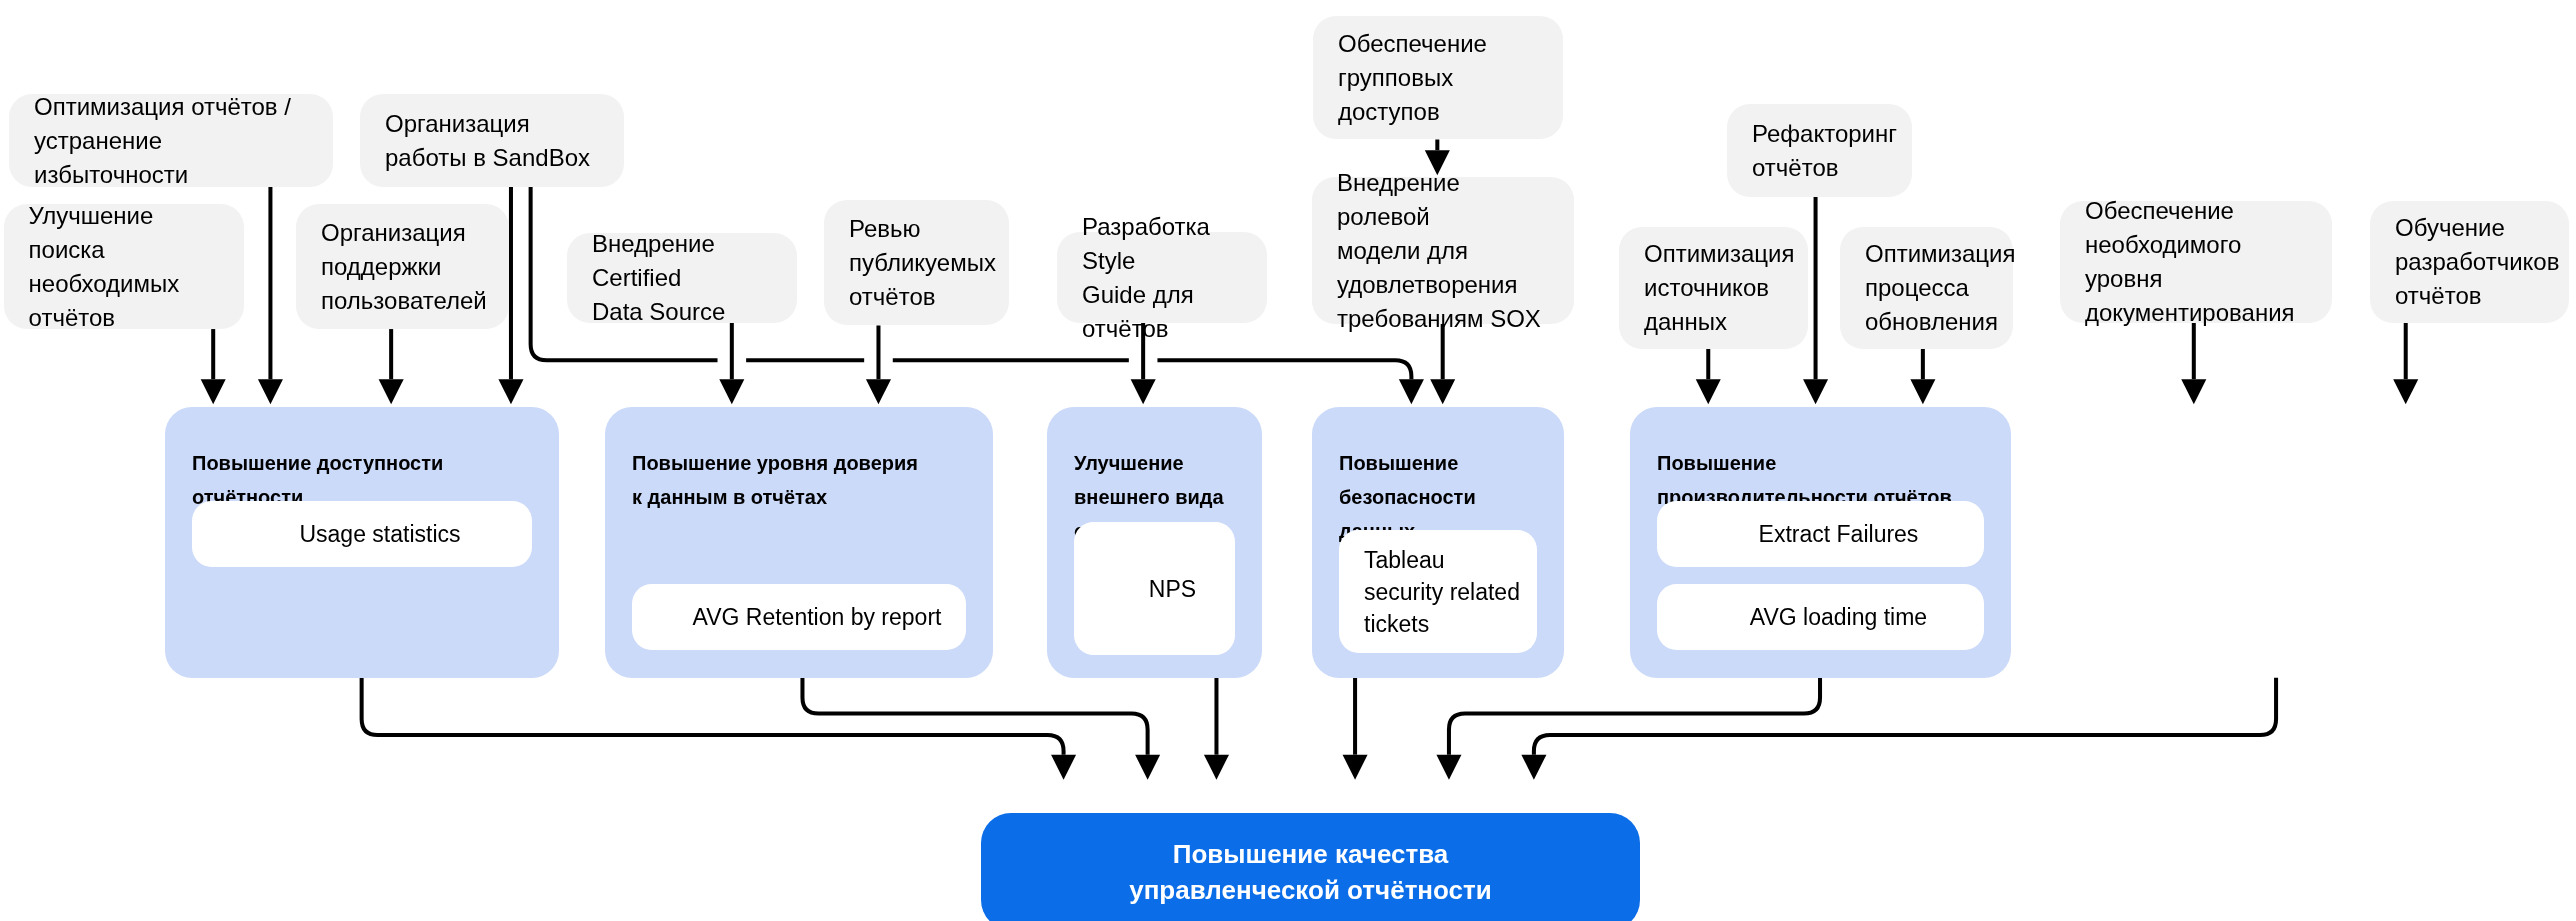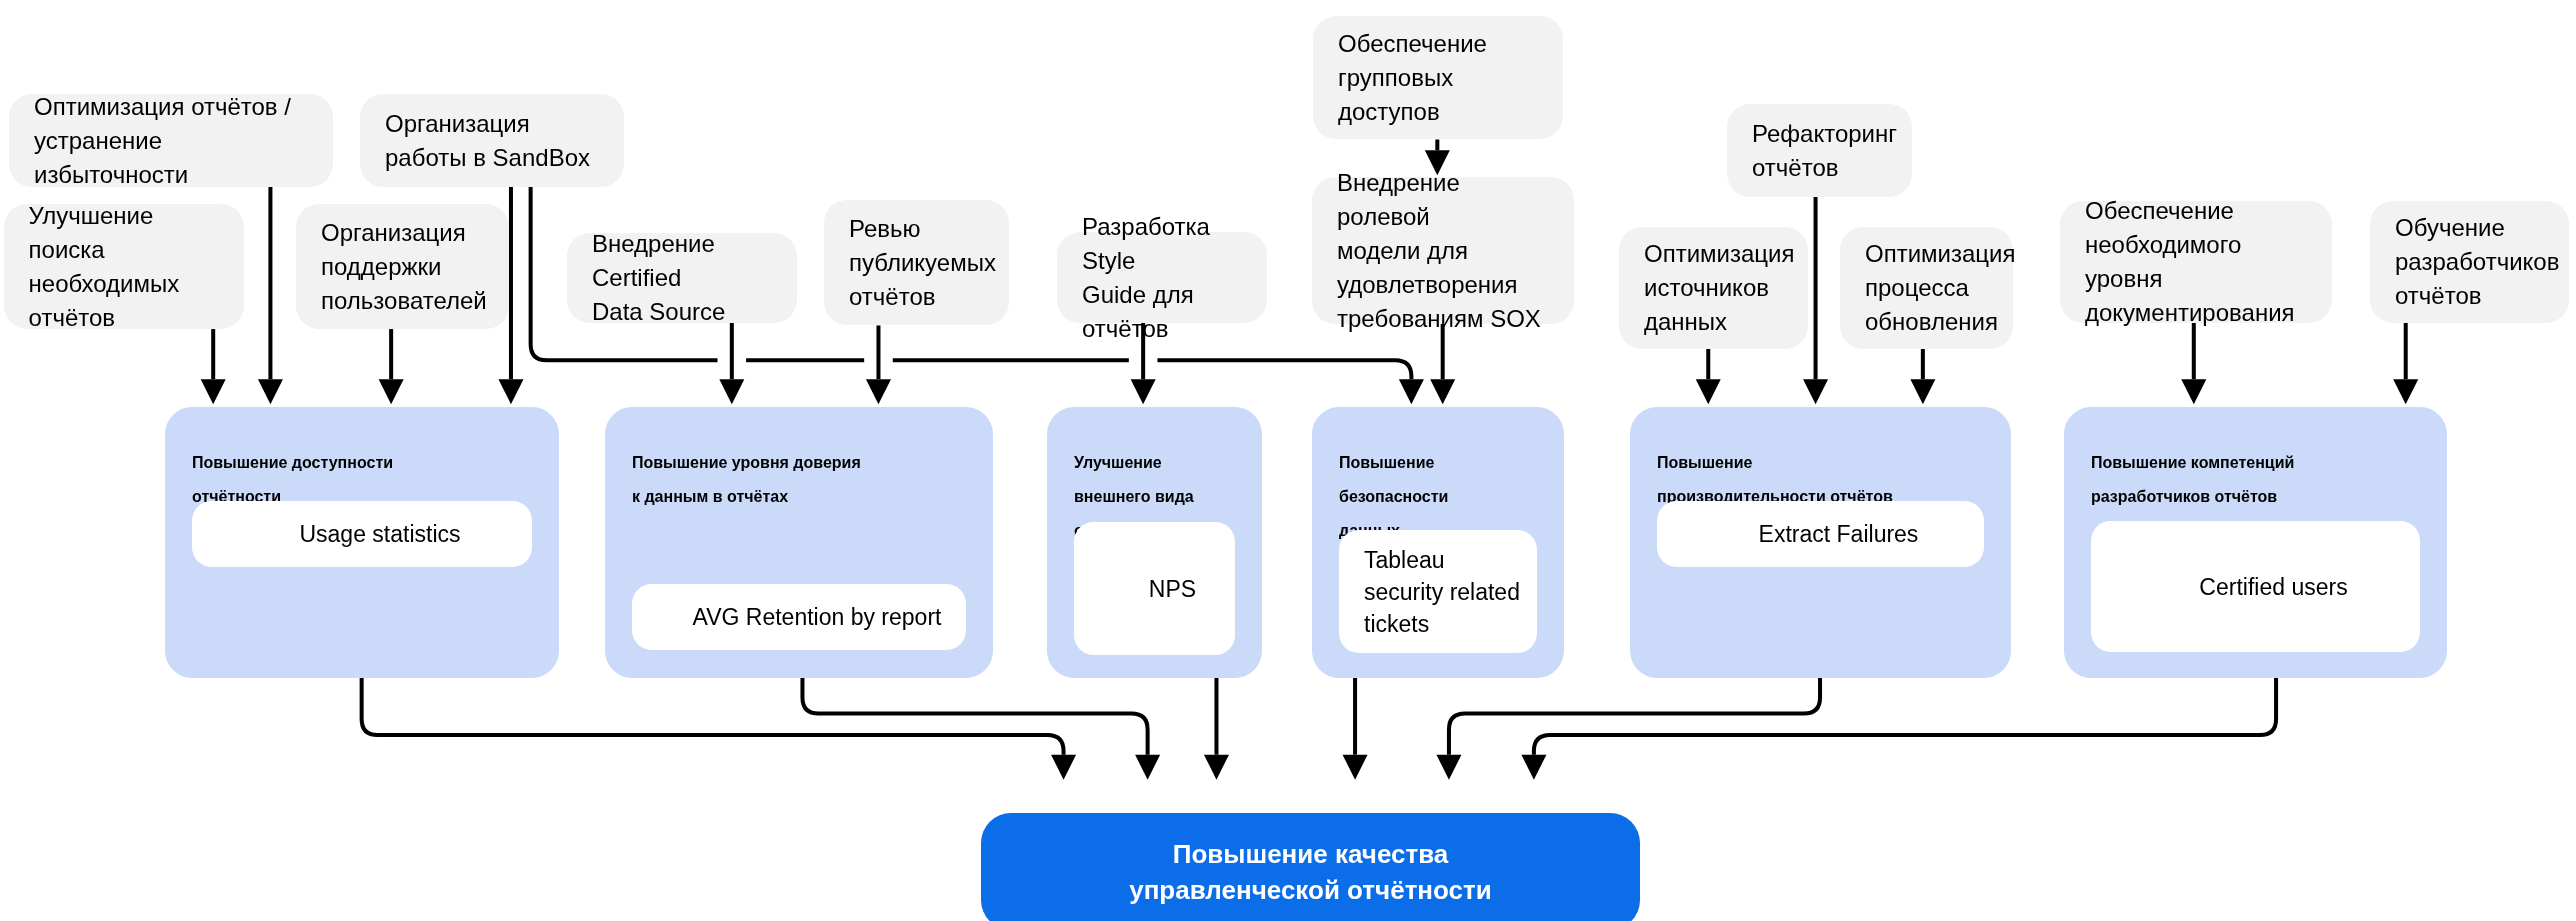"Повышение доступности" .goal-title { font-size: 16px -> 20px }
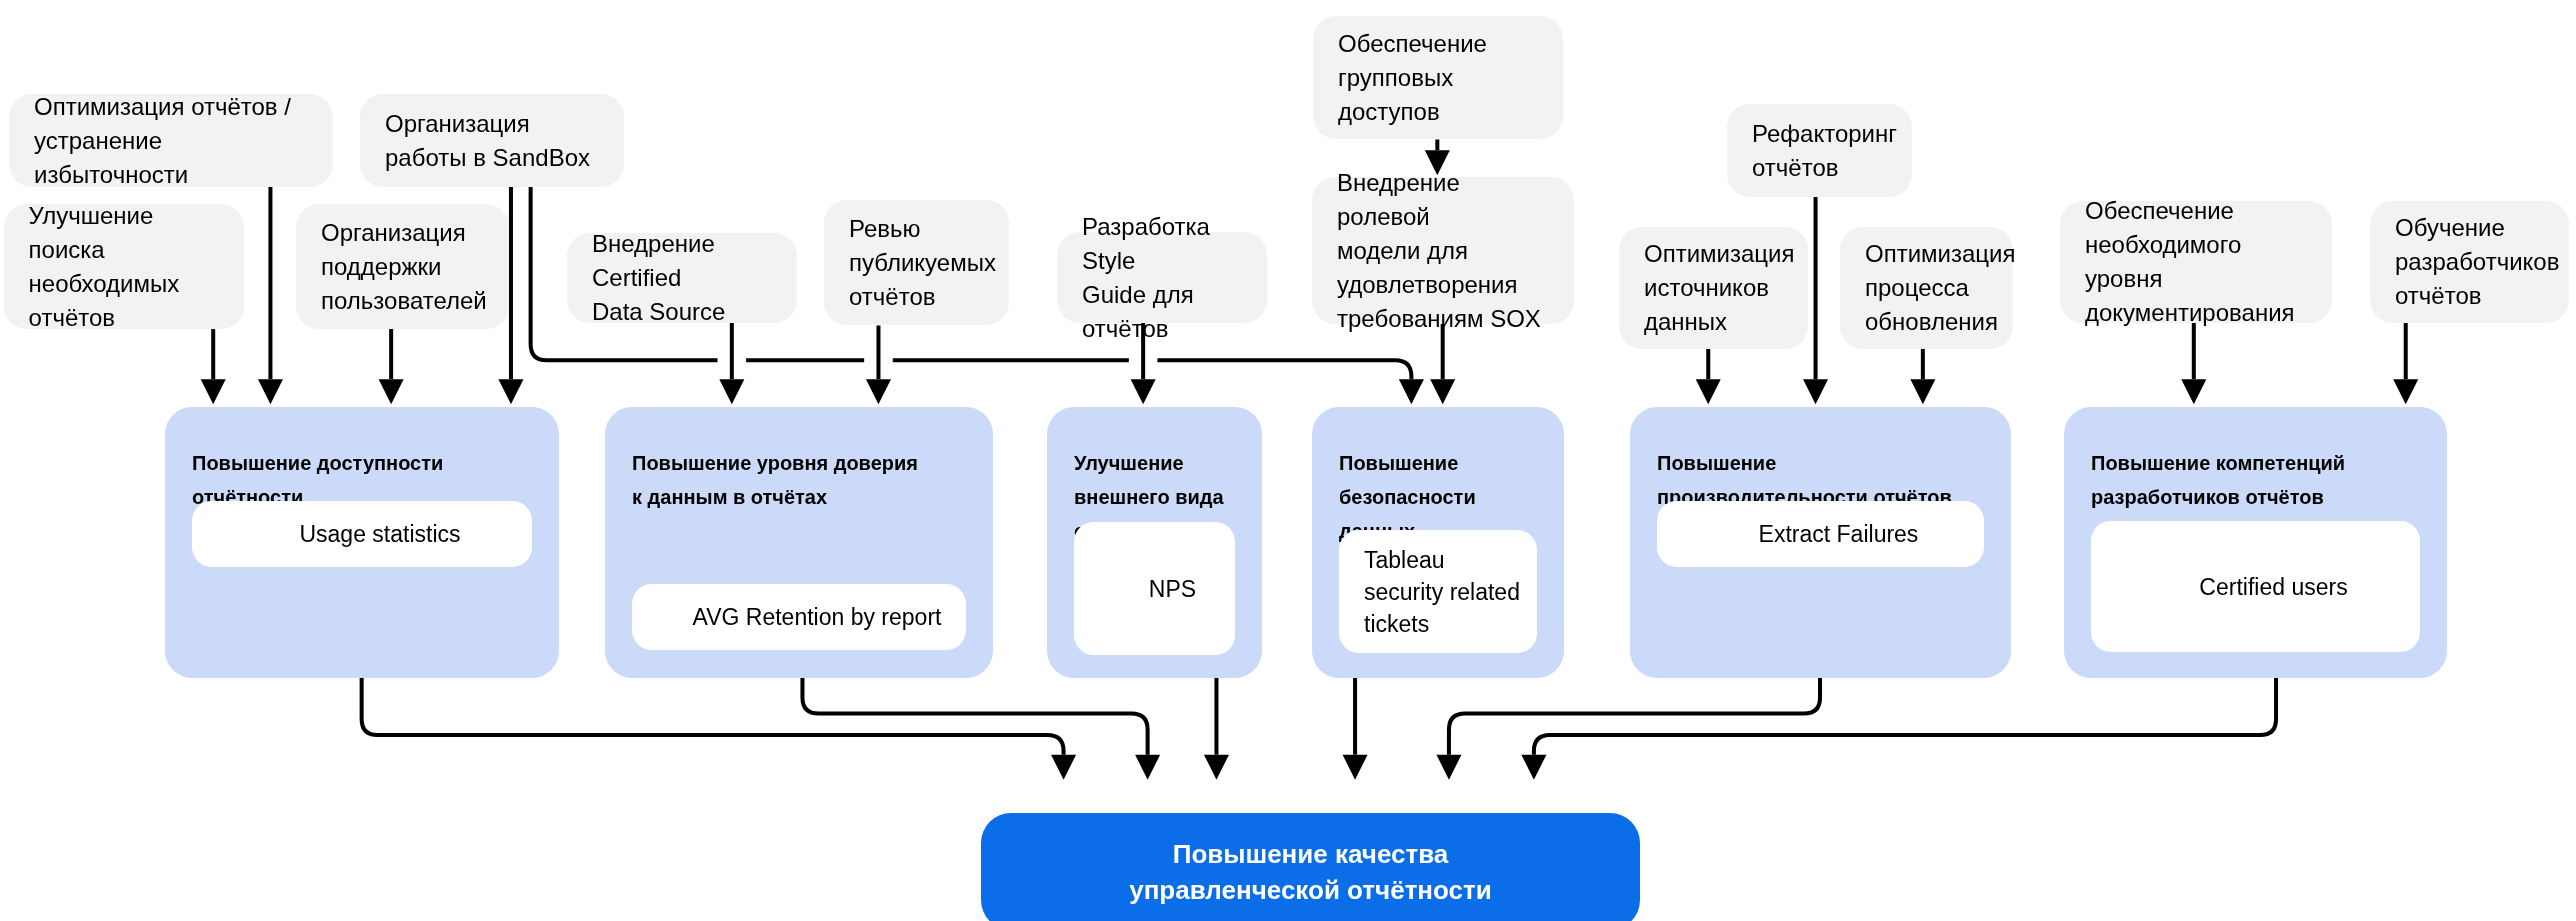"Повышение компетенций" div.node { html: <div> <div>Повышение компетенций разработчиков отчётов</div> <div>Certified users</div> </div> -> none }
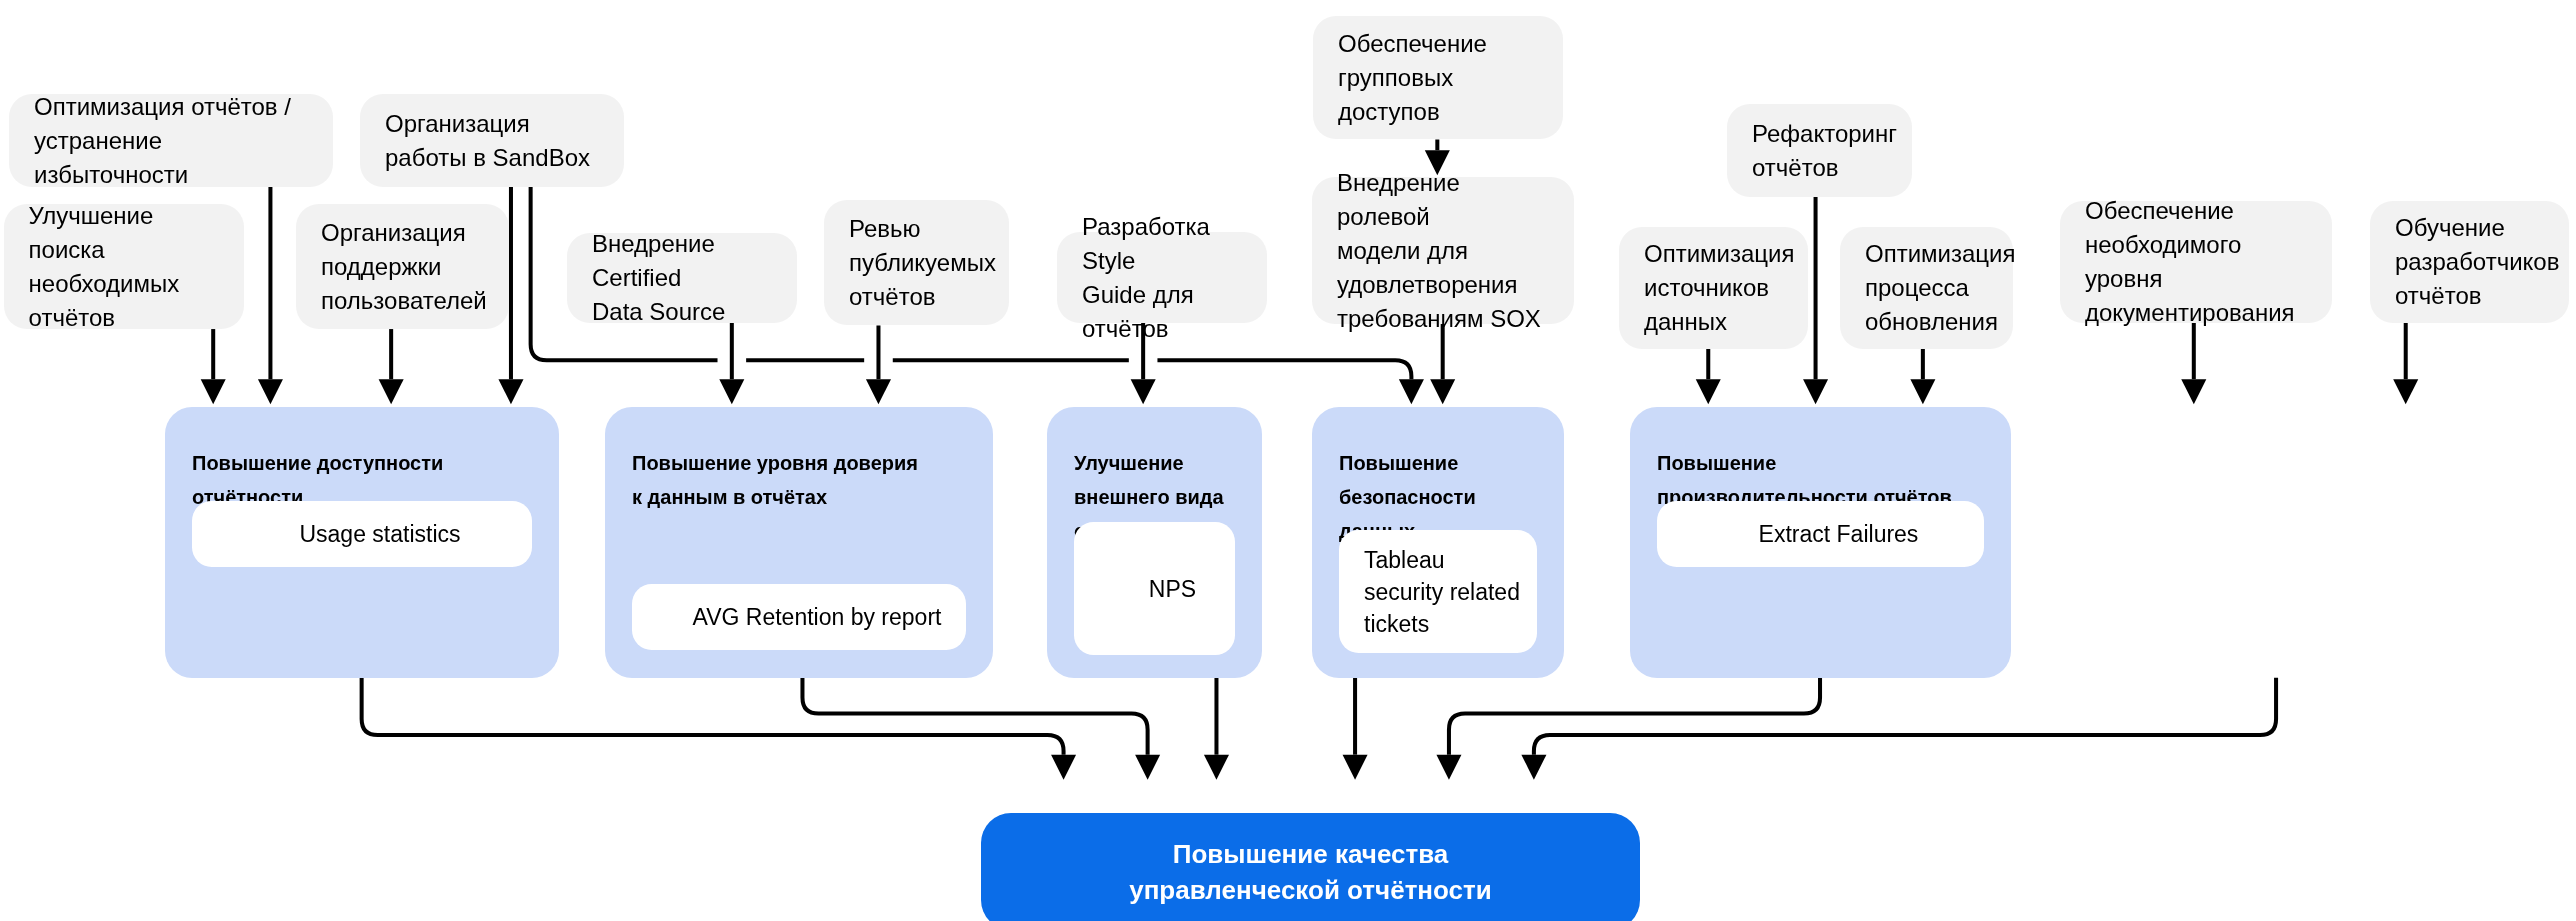"AVG loading time" div.metric { html: none -> <div>AVG loading time</div> }
